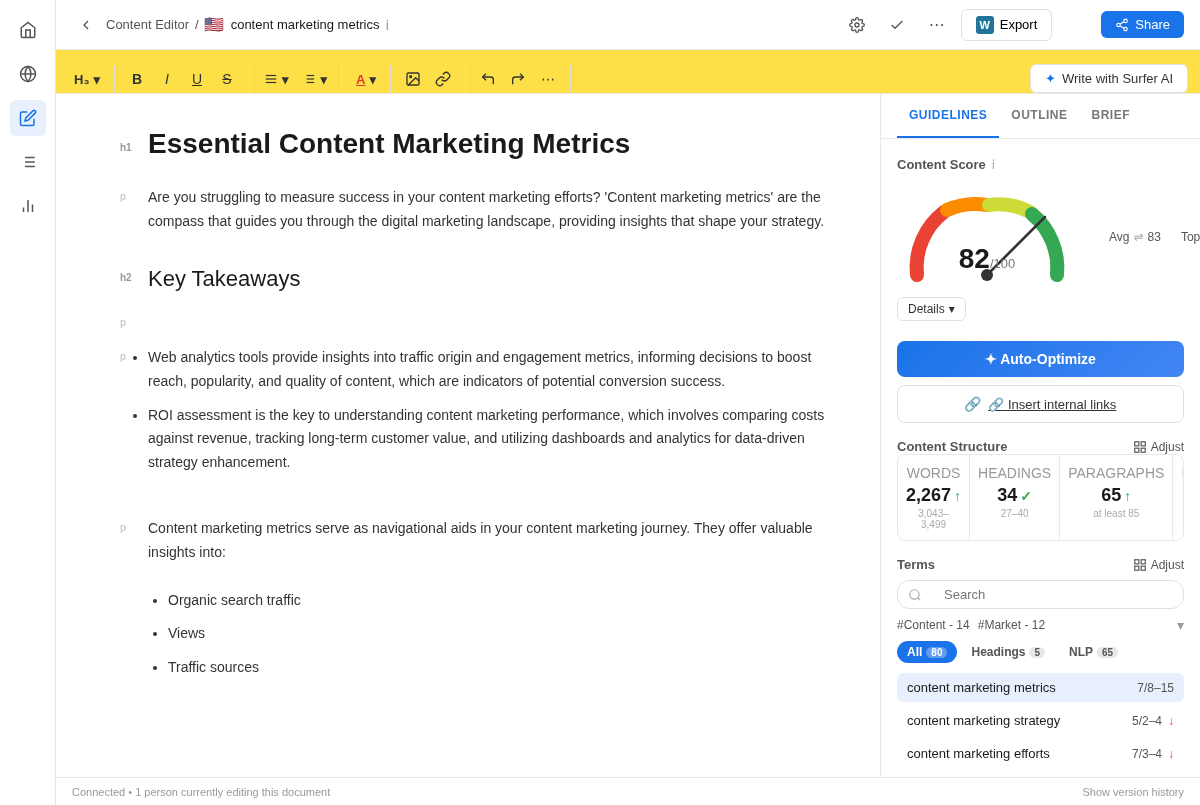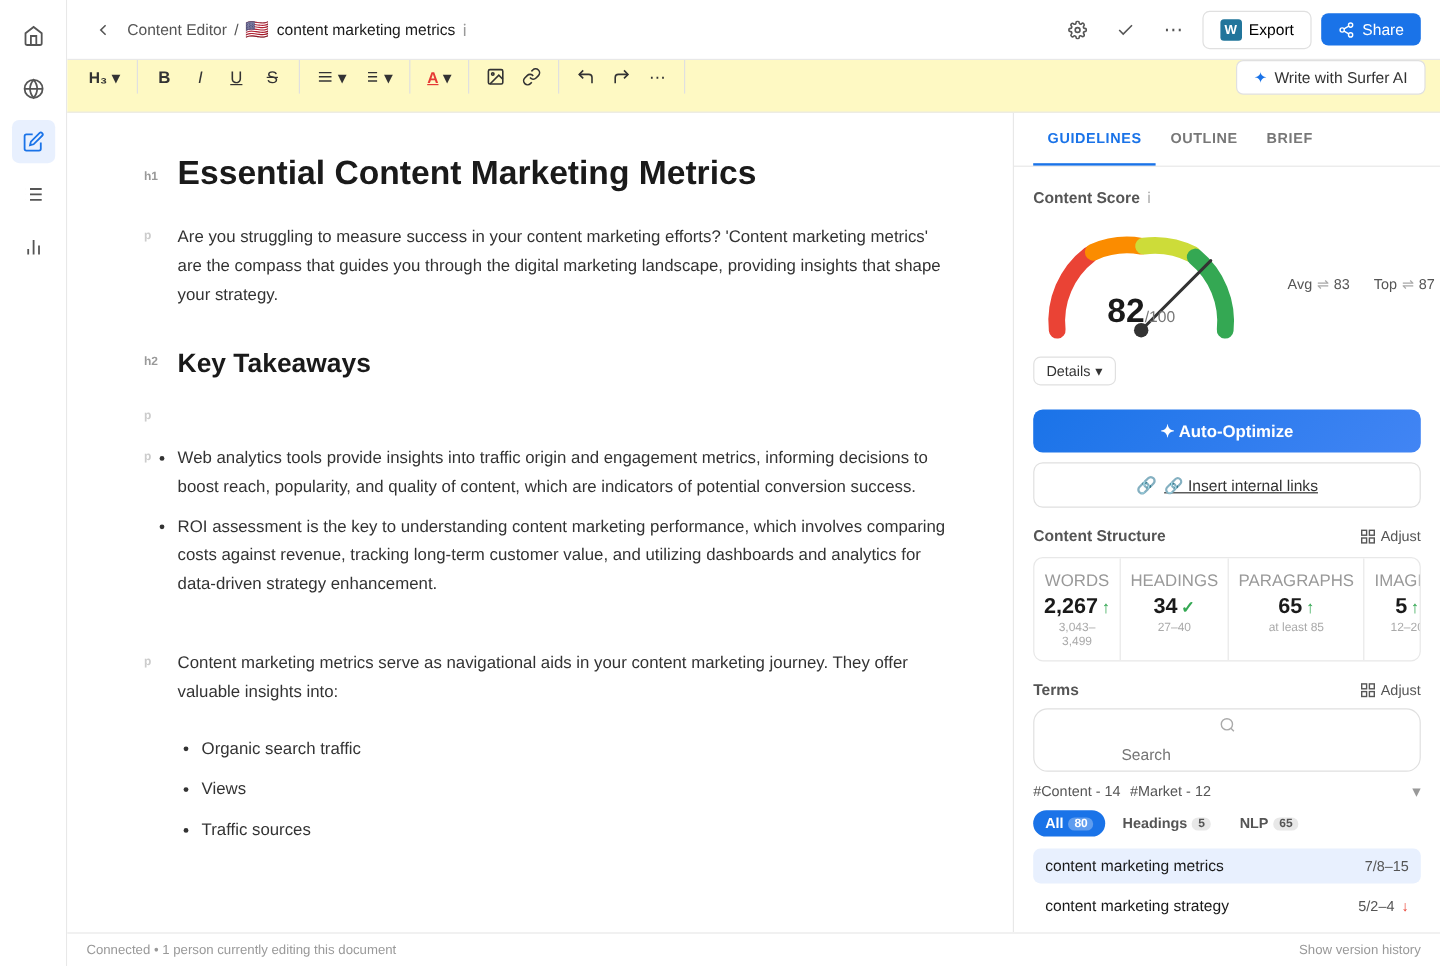"Share" .share-btn { margin-left: none -> 41px }
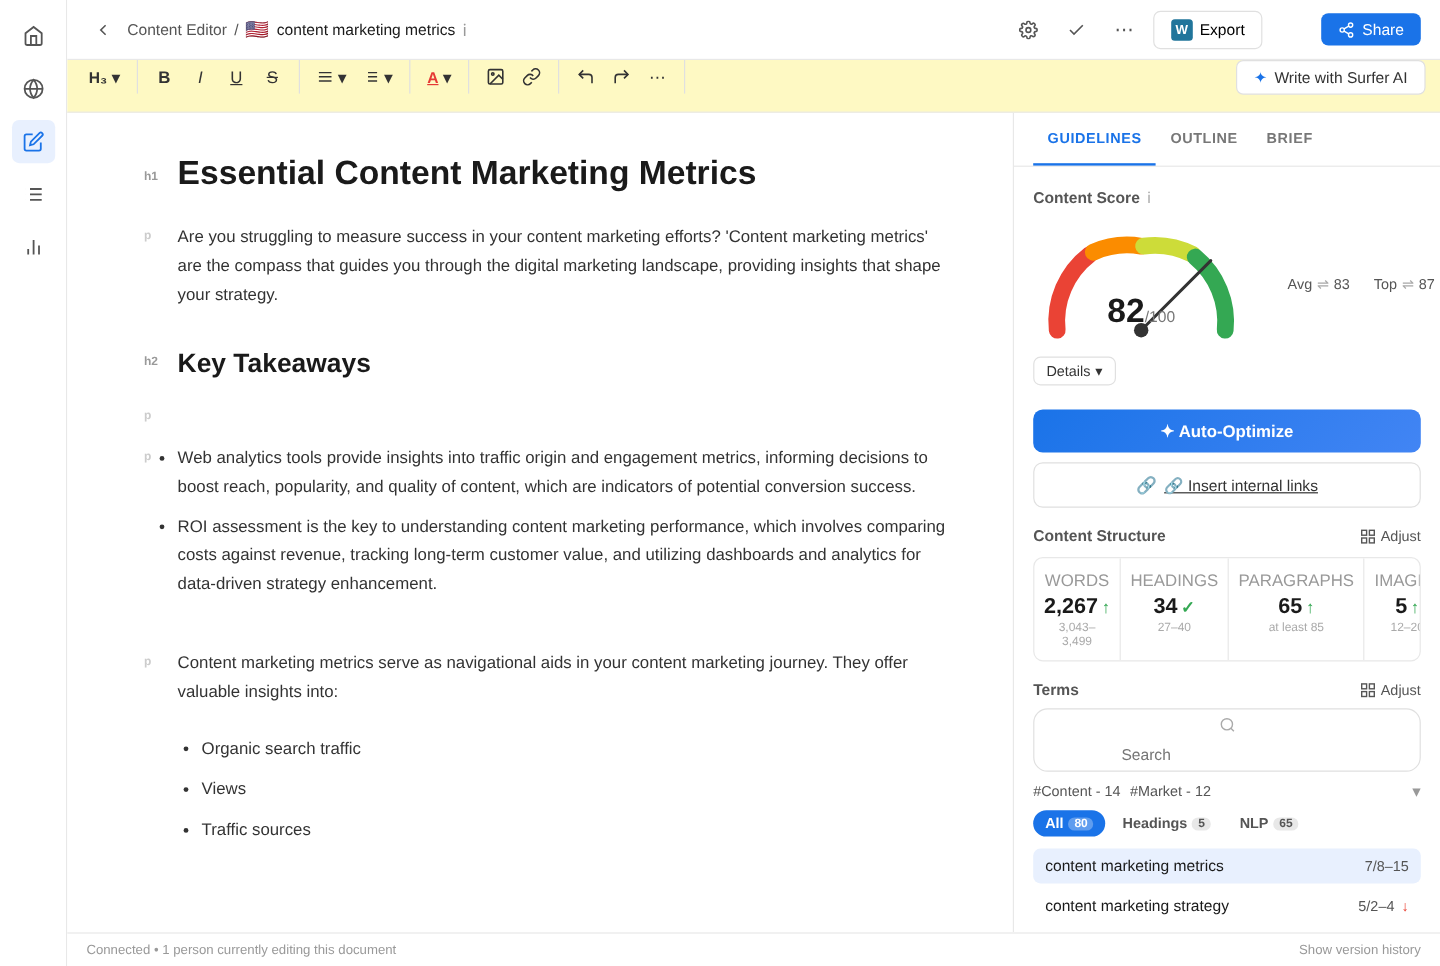"H₃" .toolbar { align-items: flex-start -> flex-end; background: #fef9c3 -> #fde047 }
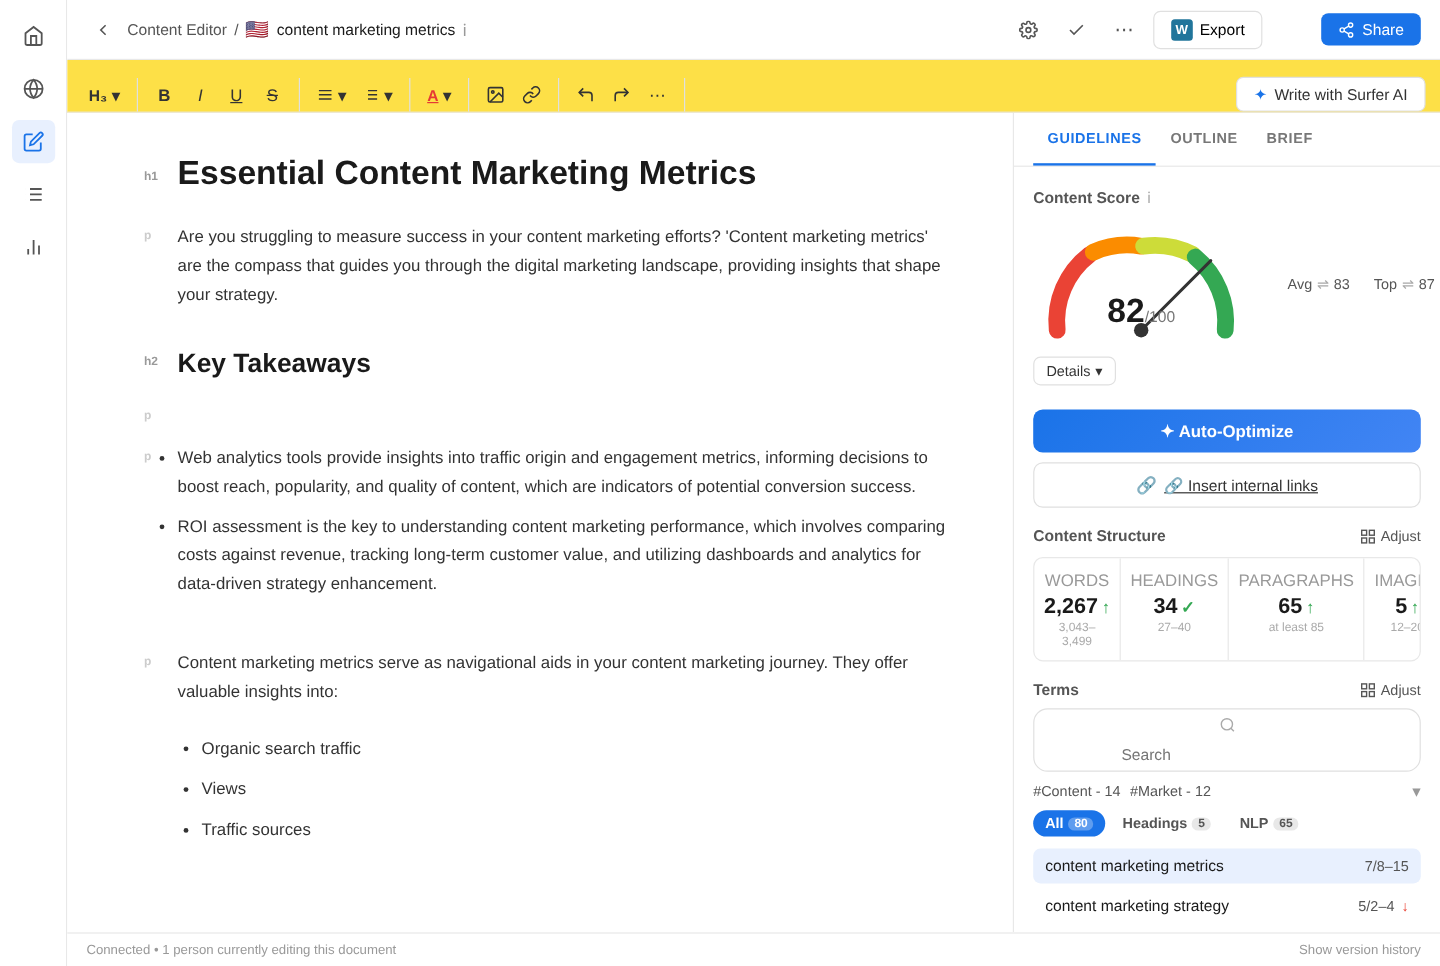"GUIDELINES" .right-panel { width: 356px -> 320px }
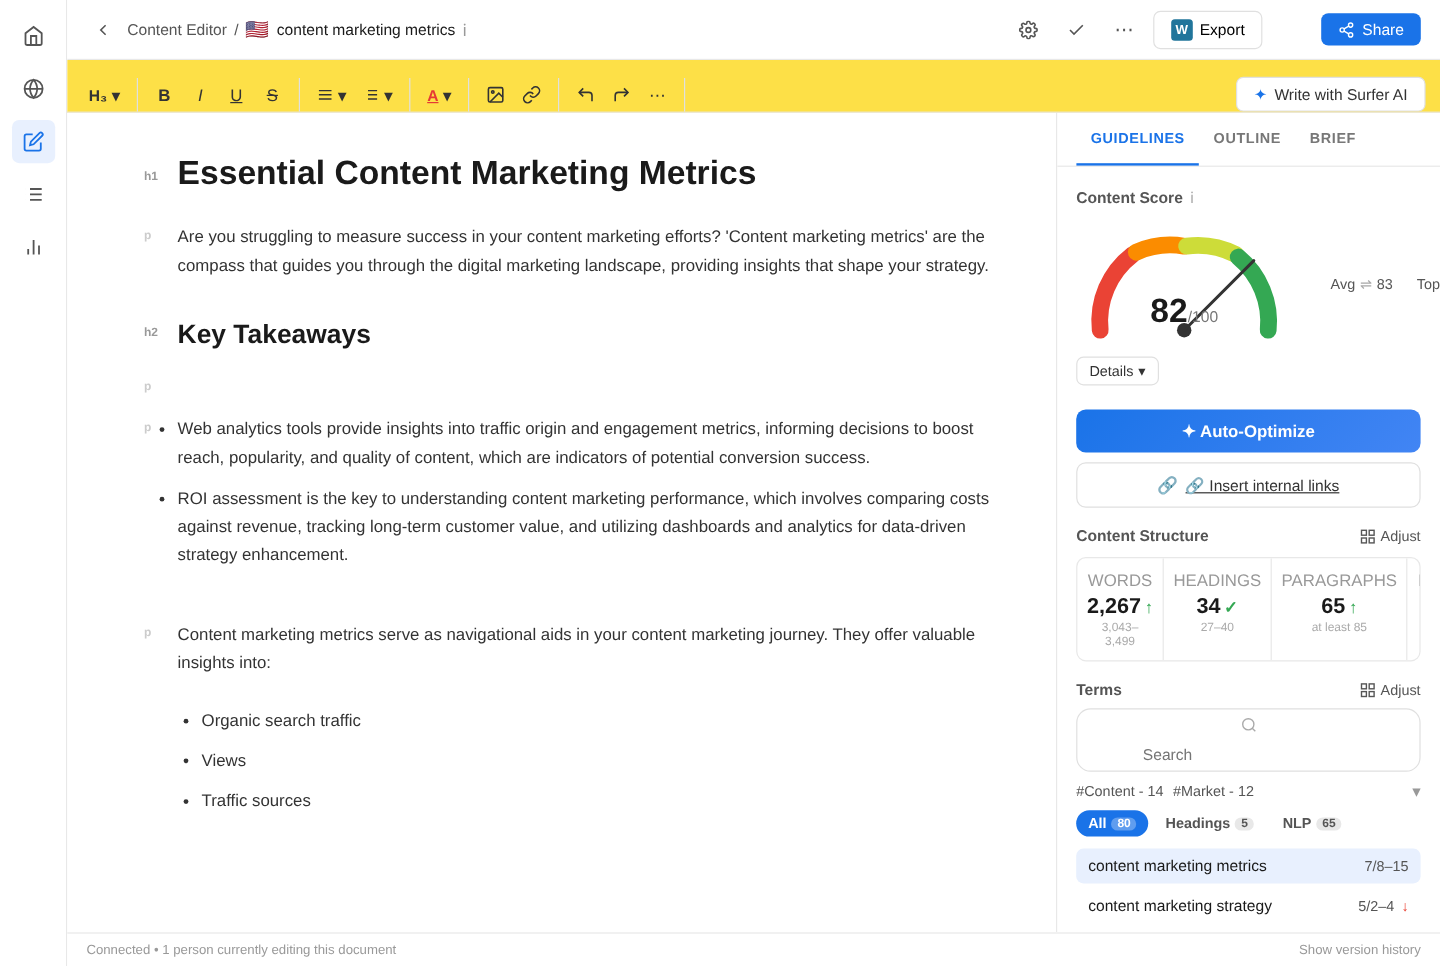"Key Takeaways" .h2-content { font-weight: 700 -> 400 }
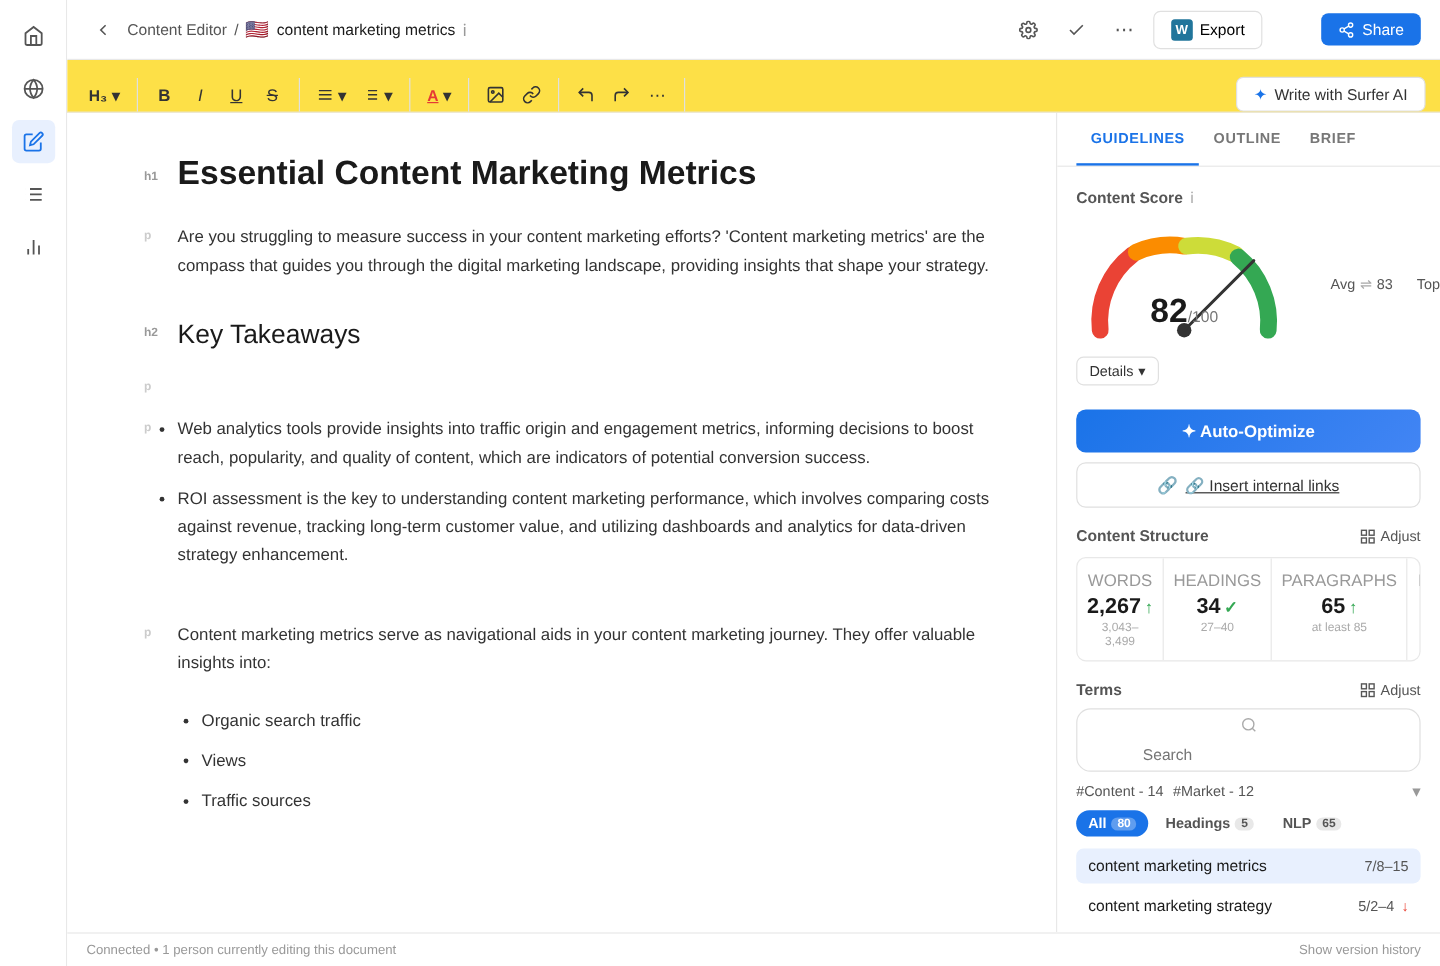"Content Structure" .structure-header { margin-bottom: 10px -> none }
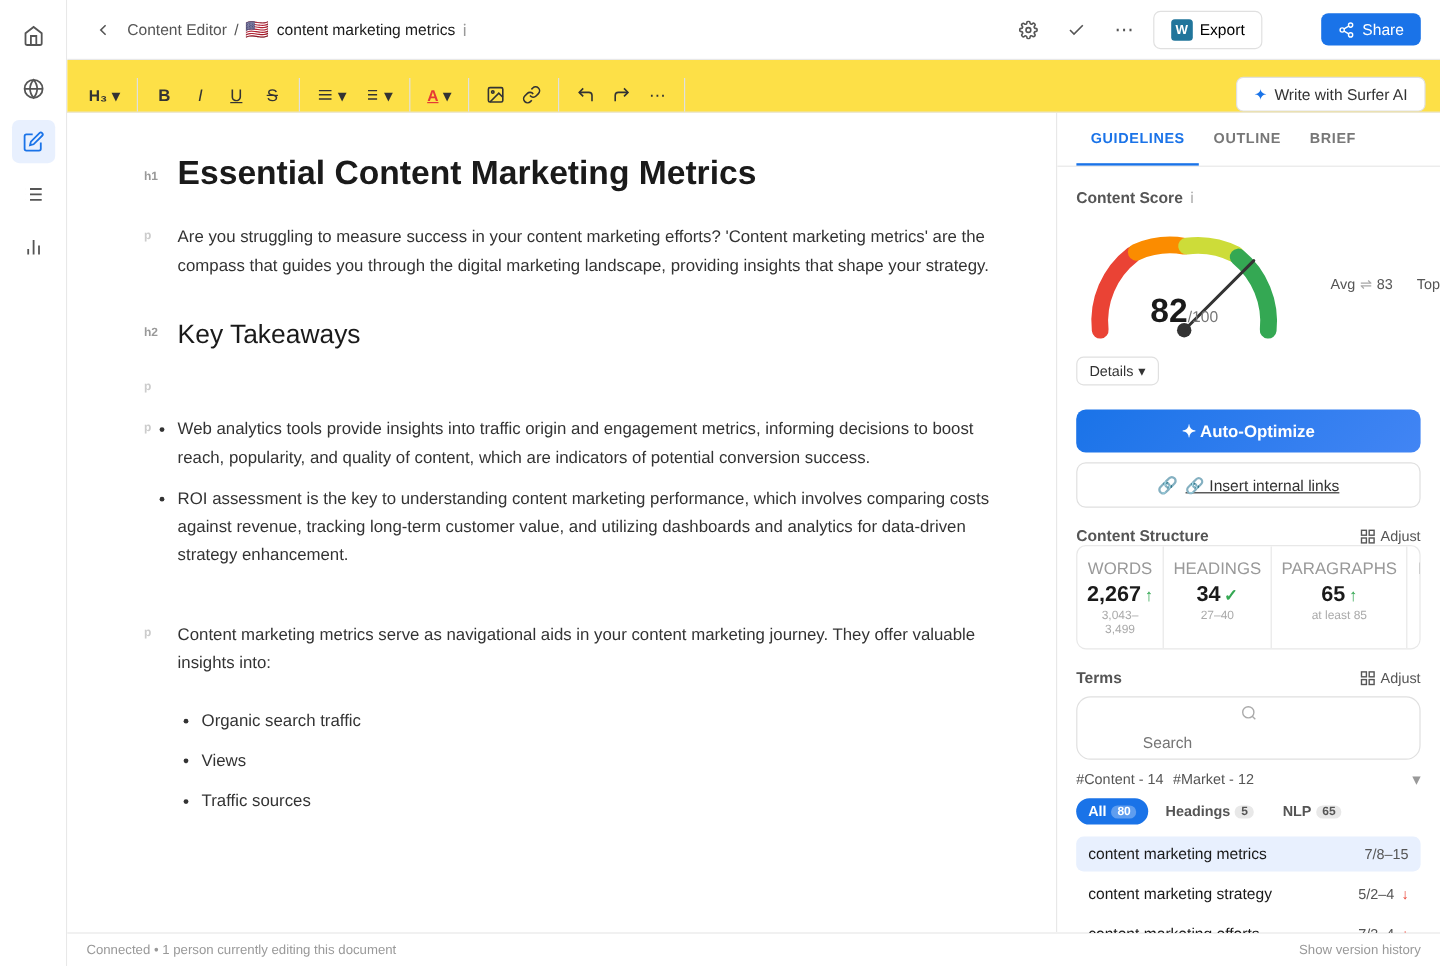"Search" .search-bar { flex-direction: column -> none; gap: 10px -> 22px }
